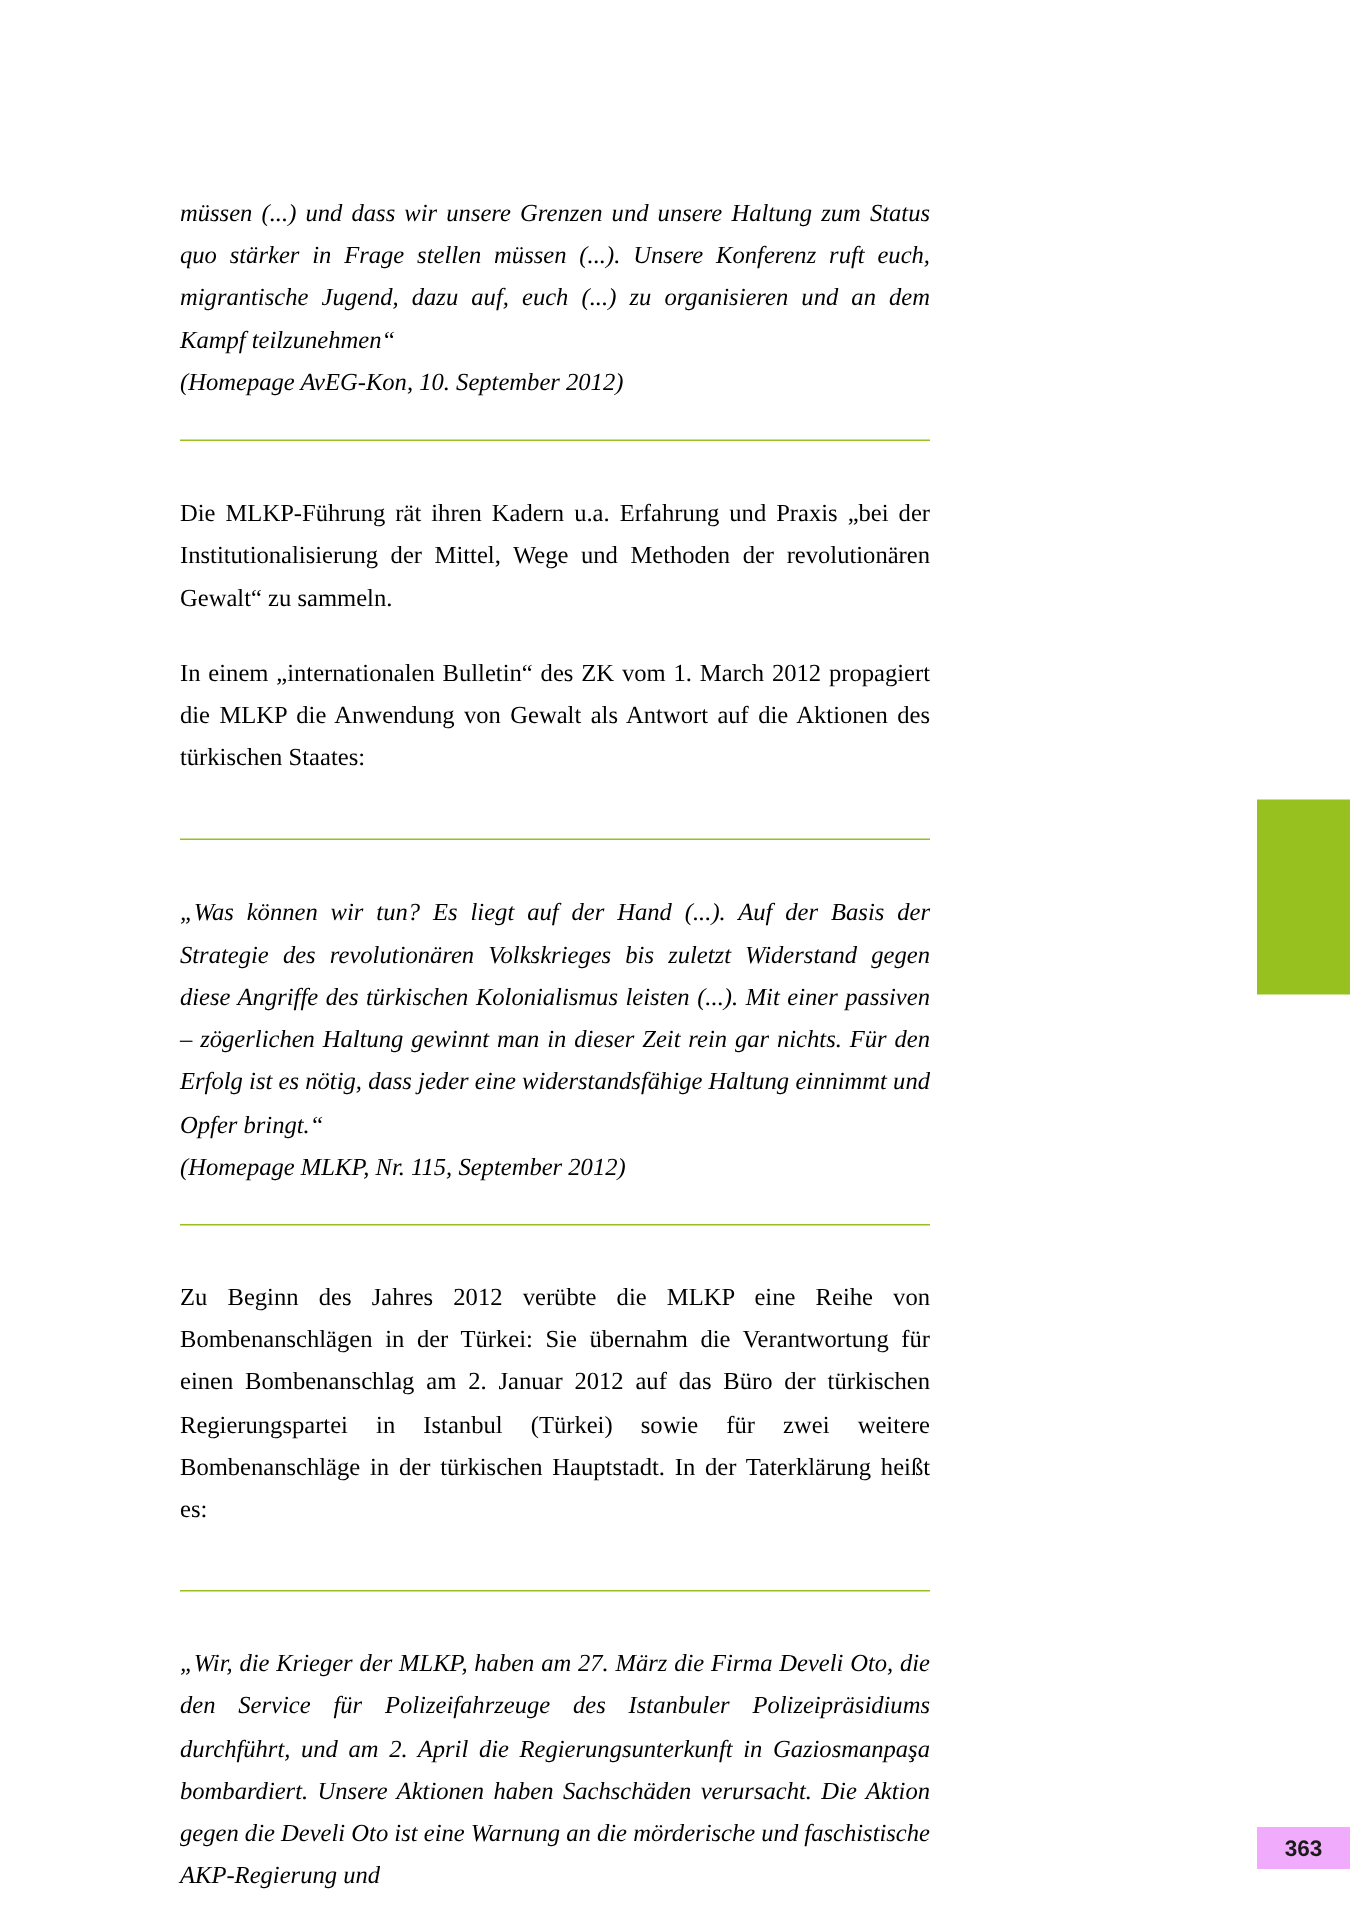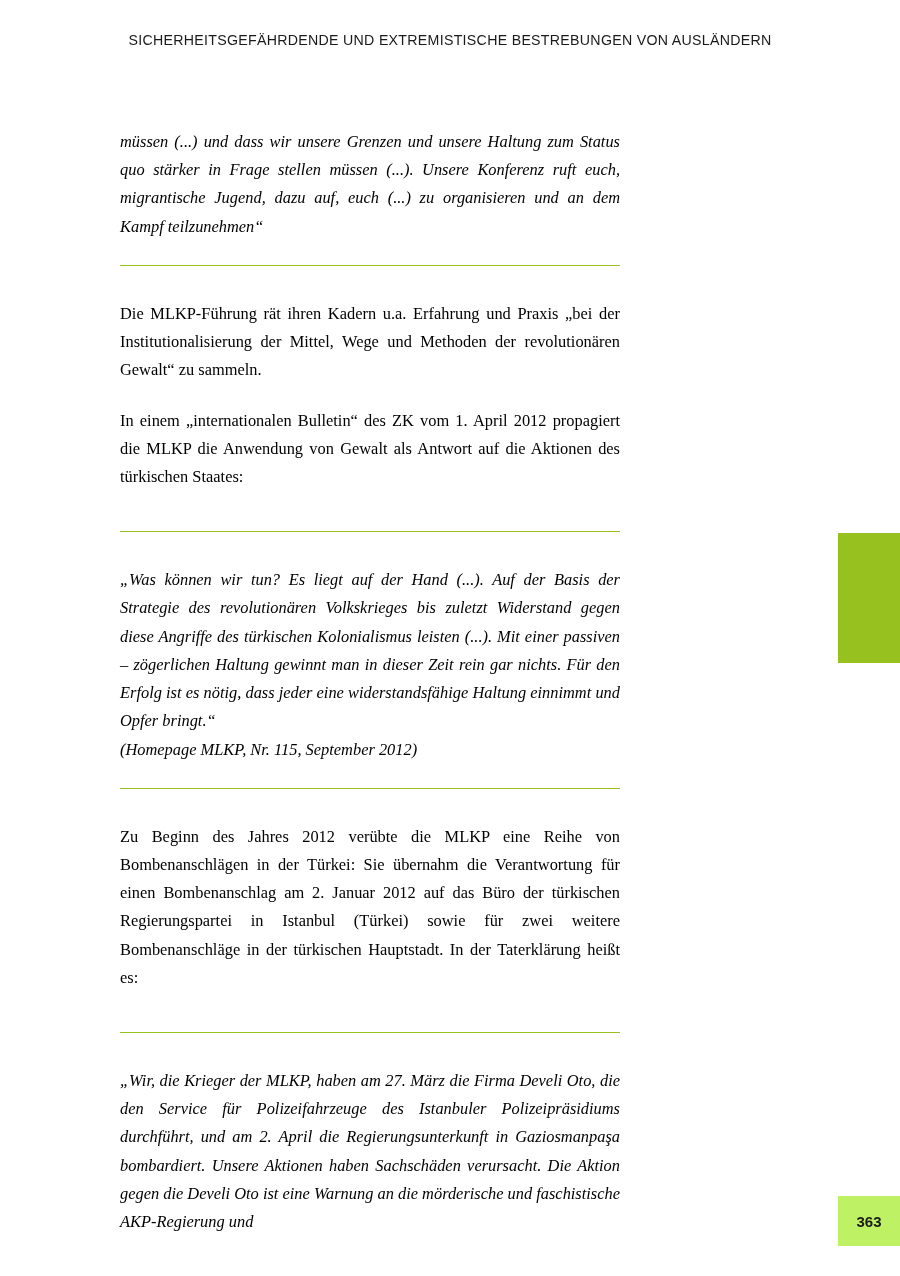"SICHERHEITSGEFÄHRDENDE UND" span { html: <span>SICHERHEITSGEFÄHRDENDE UND EXTREMISTISCHE BESTREBUNGEN VON AUSLÄNDERN</span> -> none }
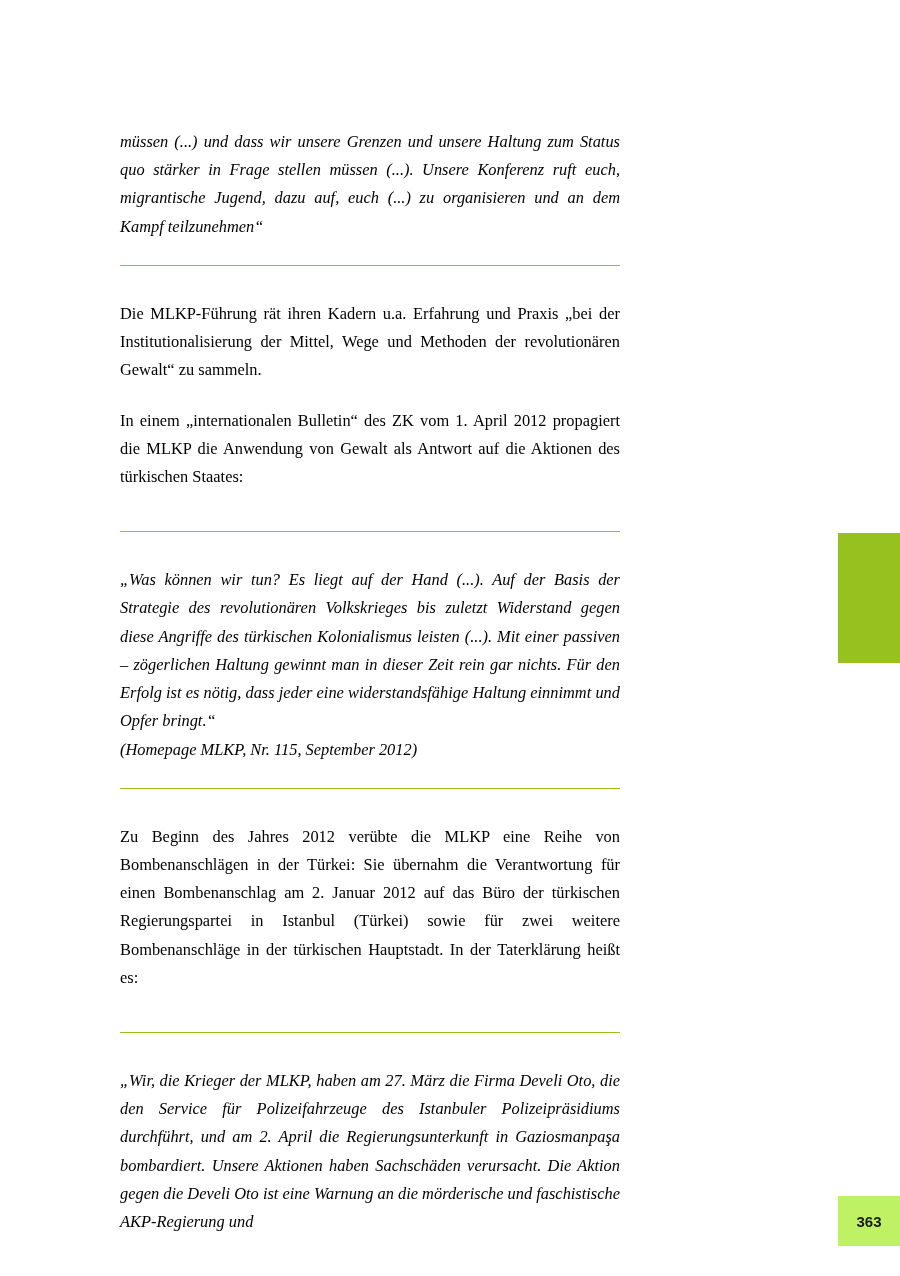"(Homepage AvEG-Kon, 10. September 2012)" p.quote-source { html: none -> <p>(Homepage AvEG-Kon, 10. September 2012)</p> }
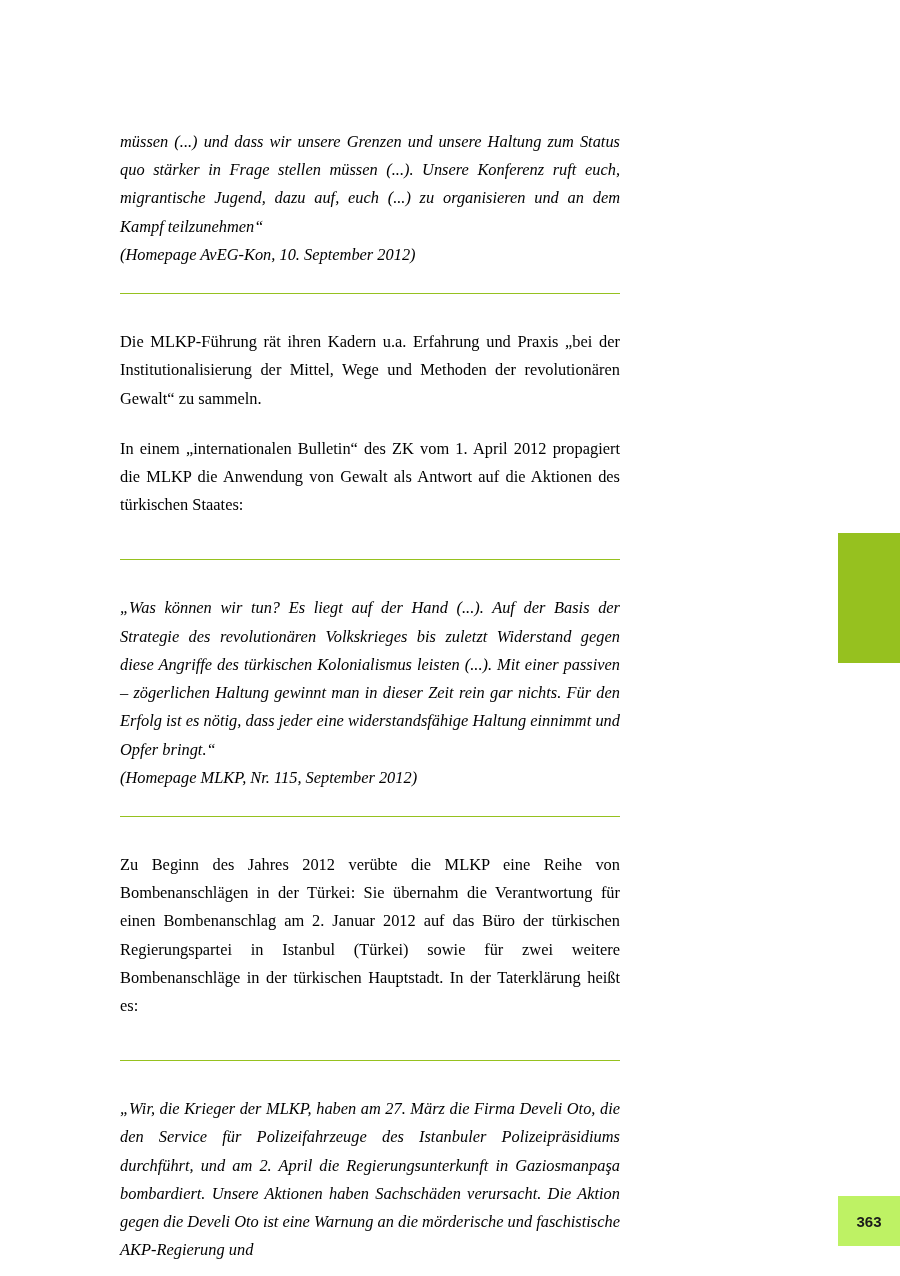"In einem „internationalen Bulletin“ des" p { text: April -> March }
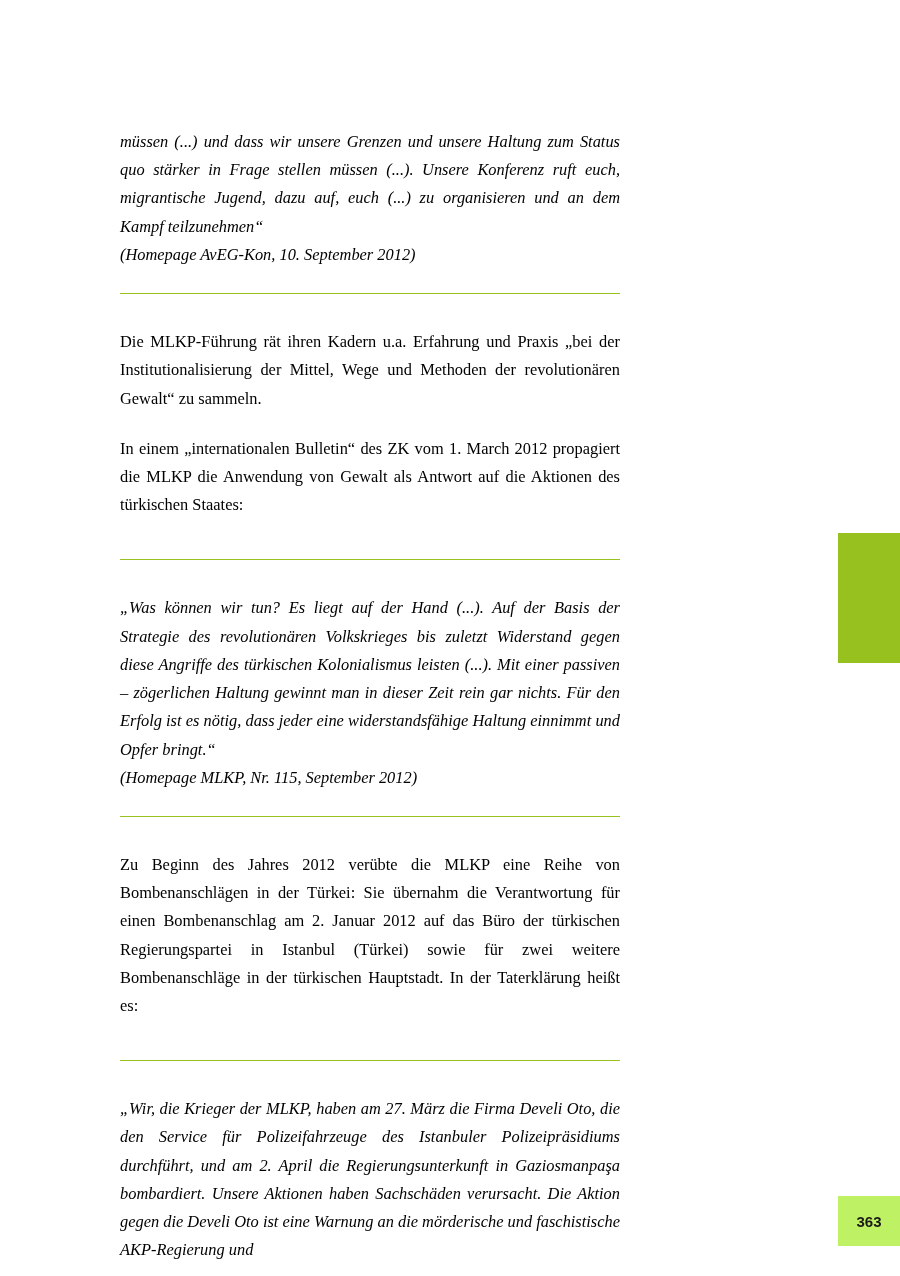"363" .page-number { background: #bef264 -> #f0abfc; height: 50px -> 28px }
